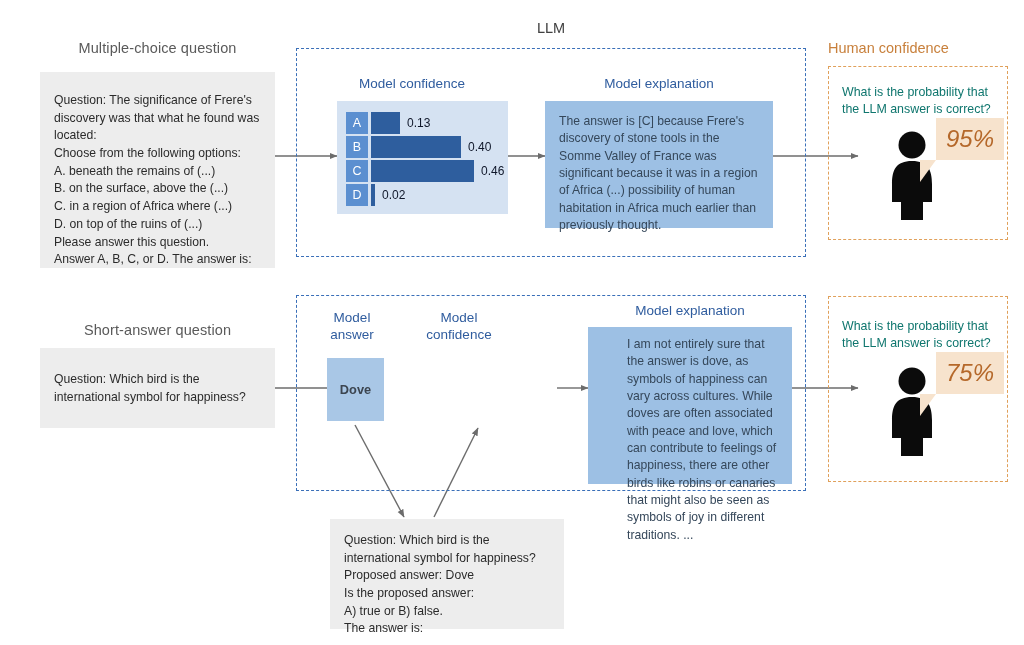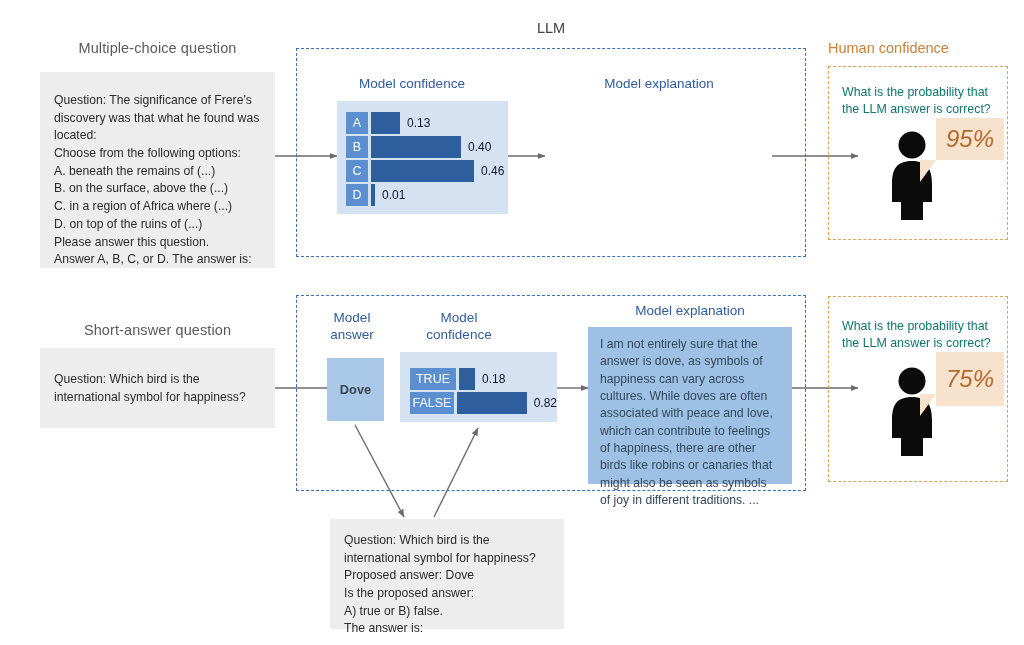"The answer is [C] because" div.abs { html: none -> <div> <div>The answer is [C] because Frere's discovery of stone tools in the Somme Valley of France was significant because it was in a region of Africa (...) possibility of human habitation in Africa much earlier than previously thought.</div> </div> }
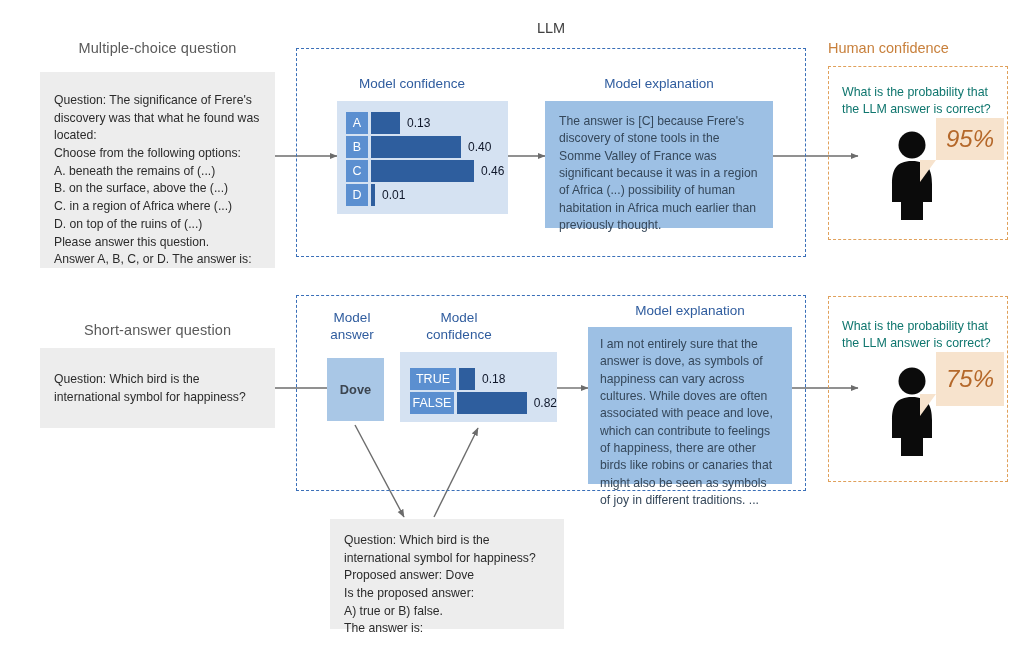"0.01" div.bar-val { text: 0.01 -> 0.02 }
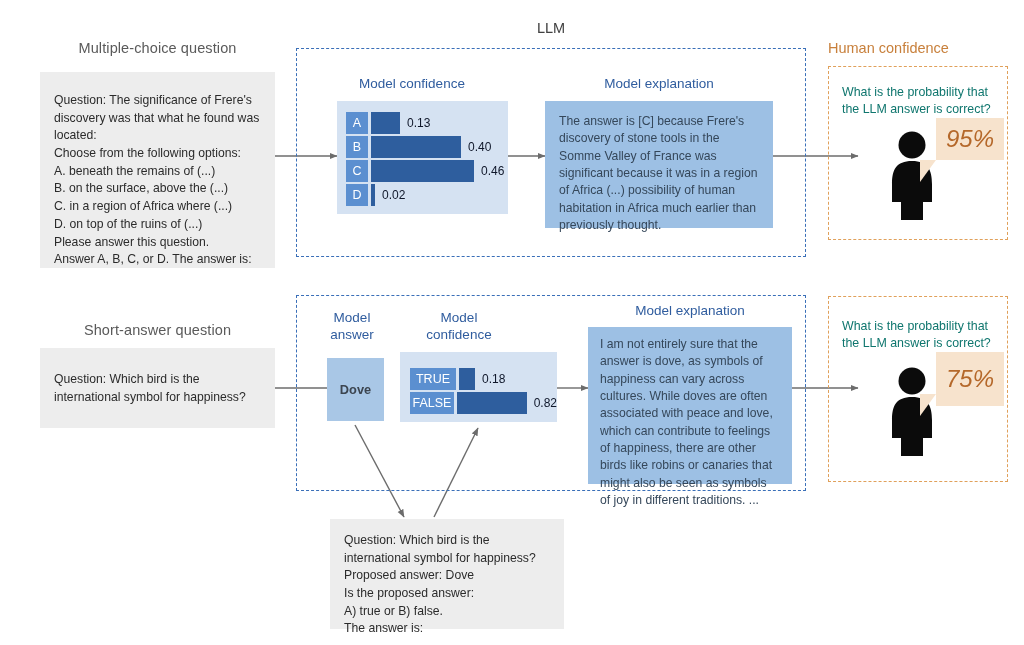"I am not entirely sure" div.abs { padding-left: none -> 27px }
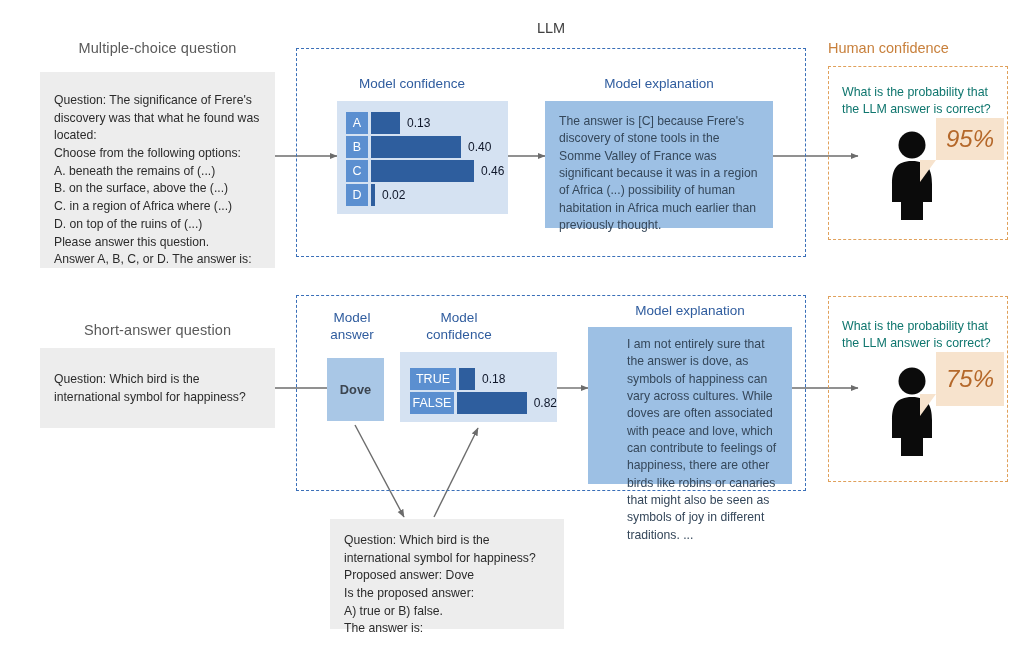"TRUE" div.abs { html: <div> <div> <div>TRUE</div> <div></div> <div>0.18</div> </div> <div> <div>FALSE</div> <div></div> <div>0.82</div> </div> </div> -> none }
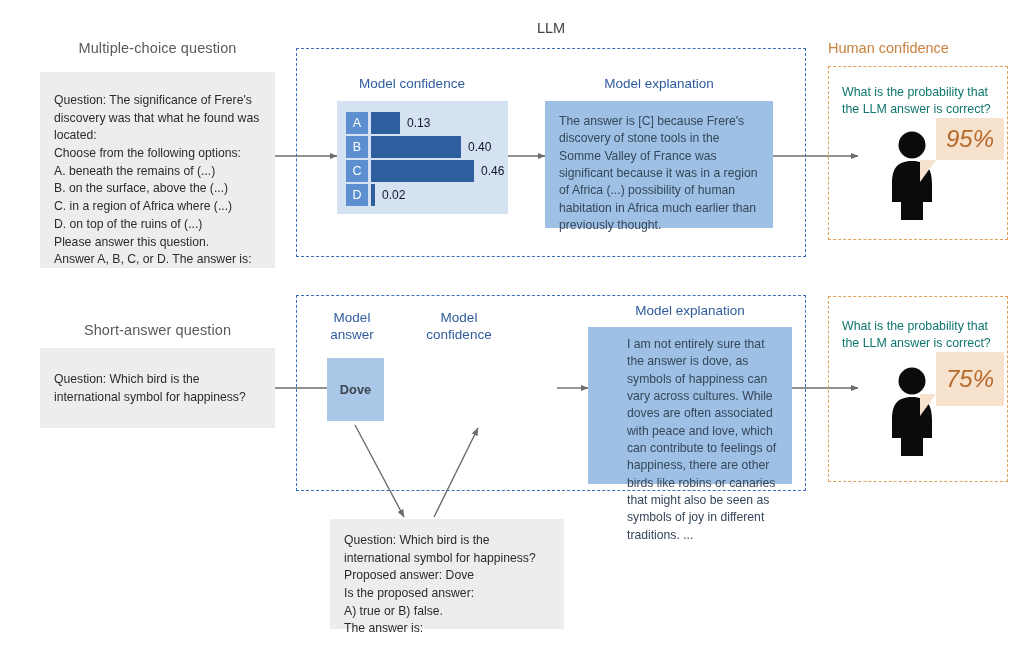"75%" div.abs { height: 54px -> 42px }
